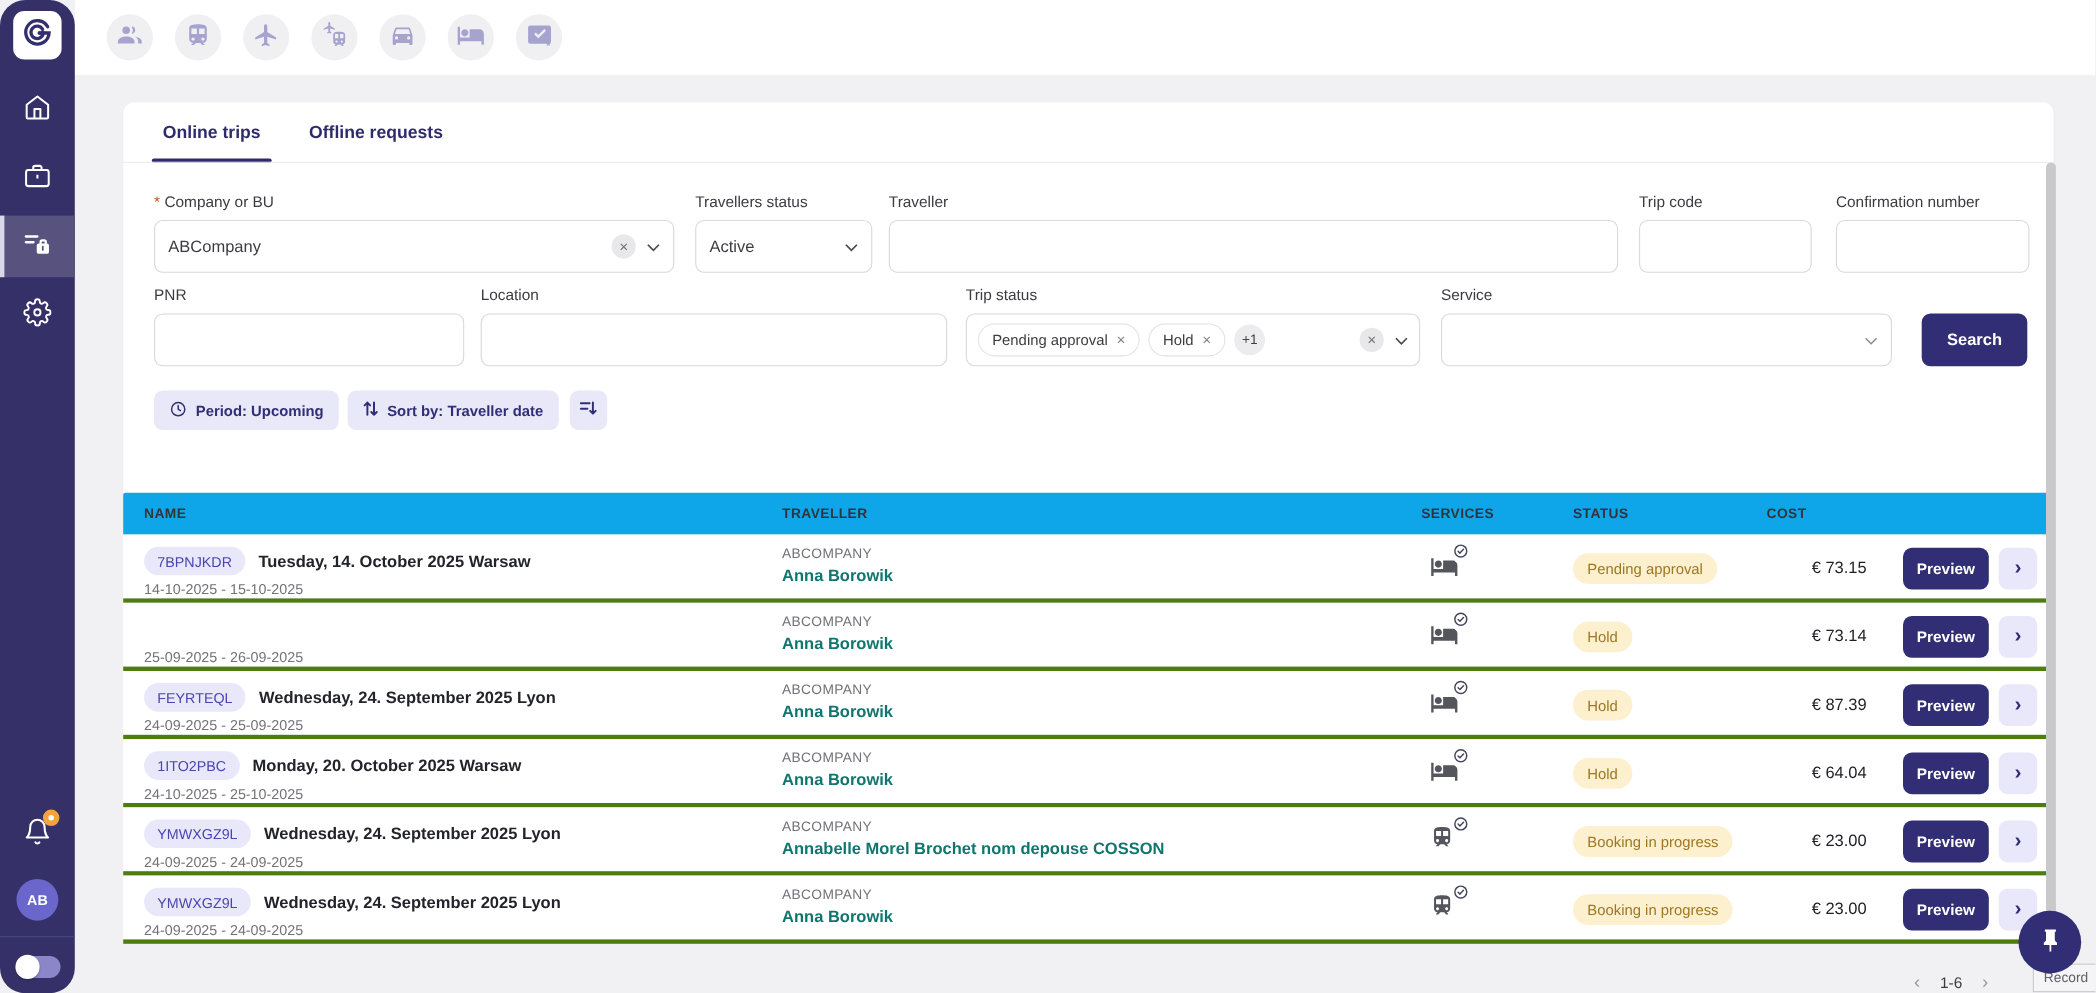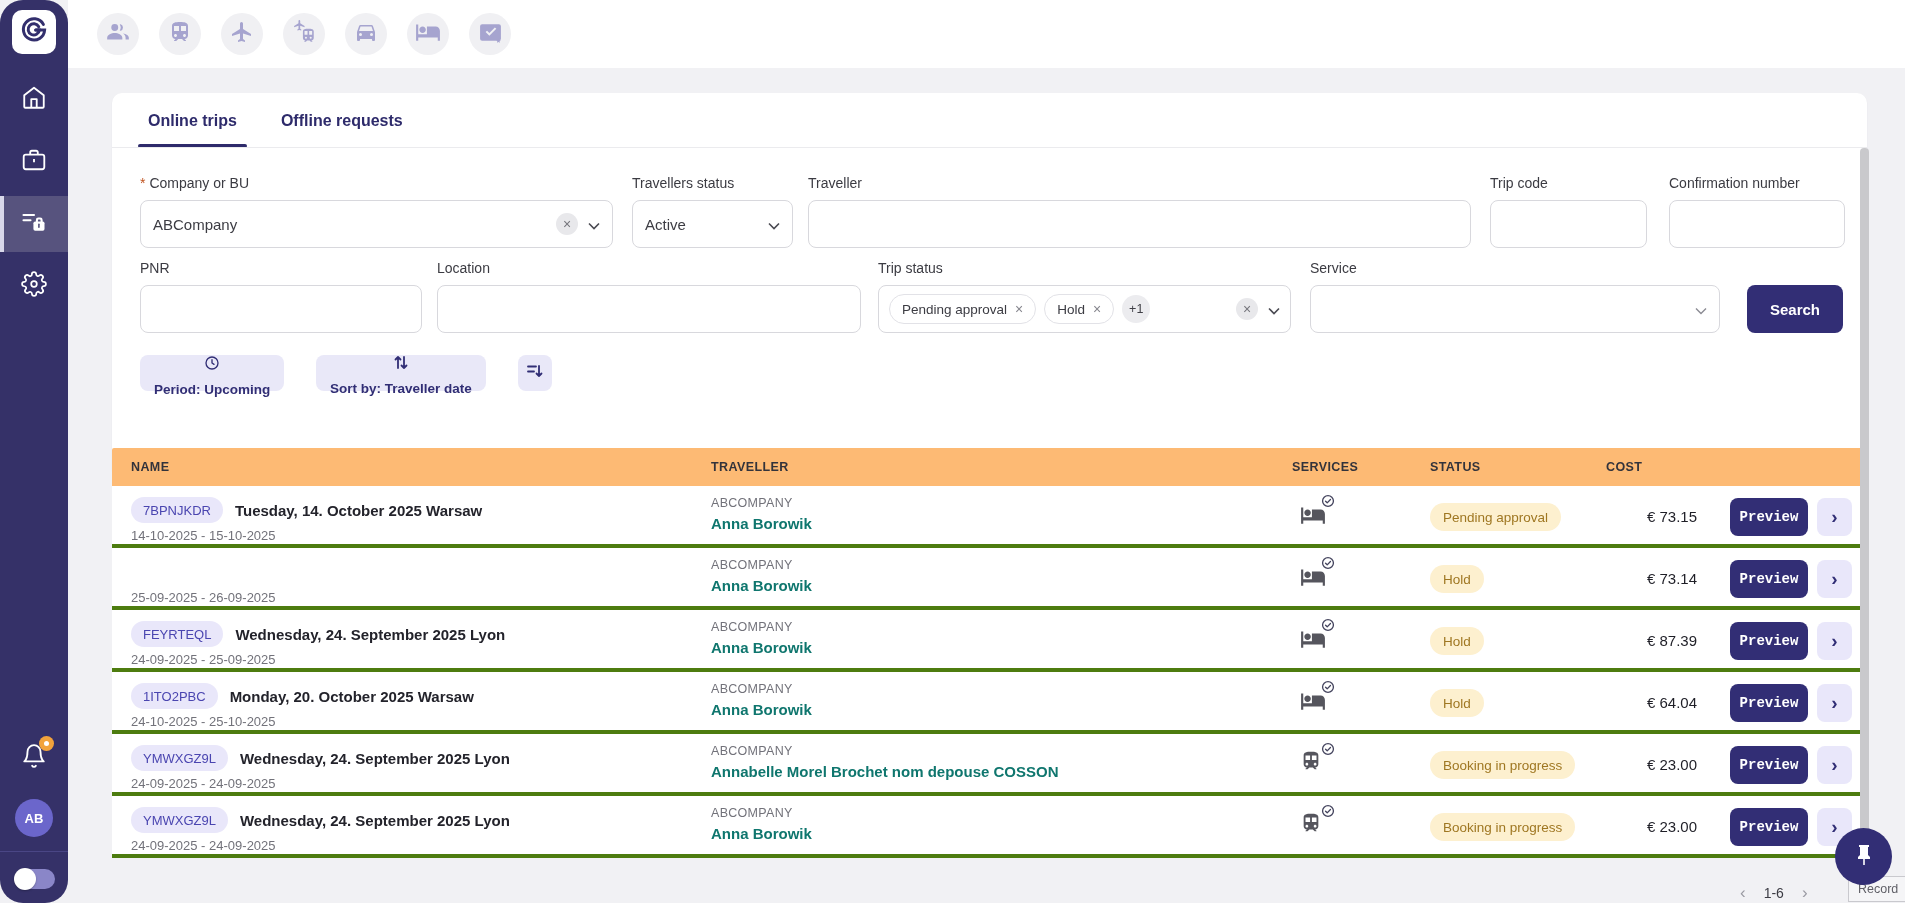"Period: Upcoming" .pill-btn { flex-direction: column -> none }
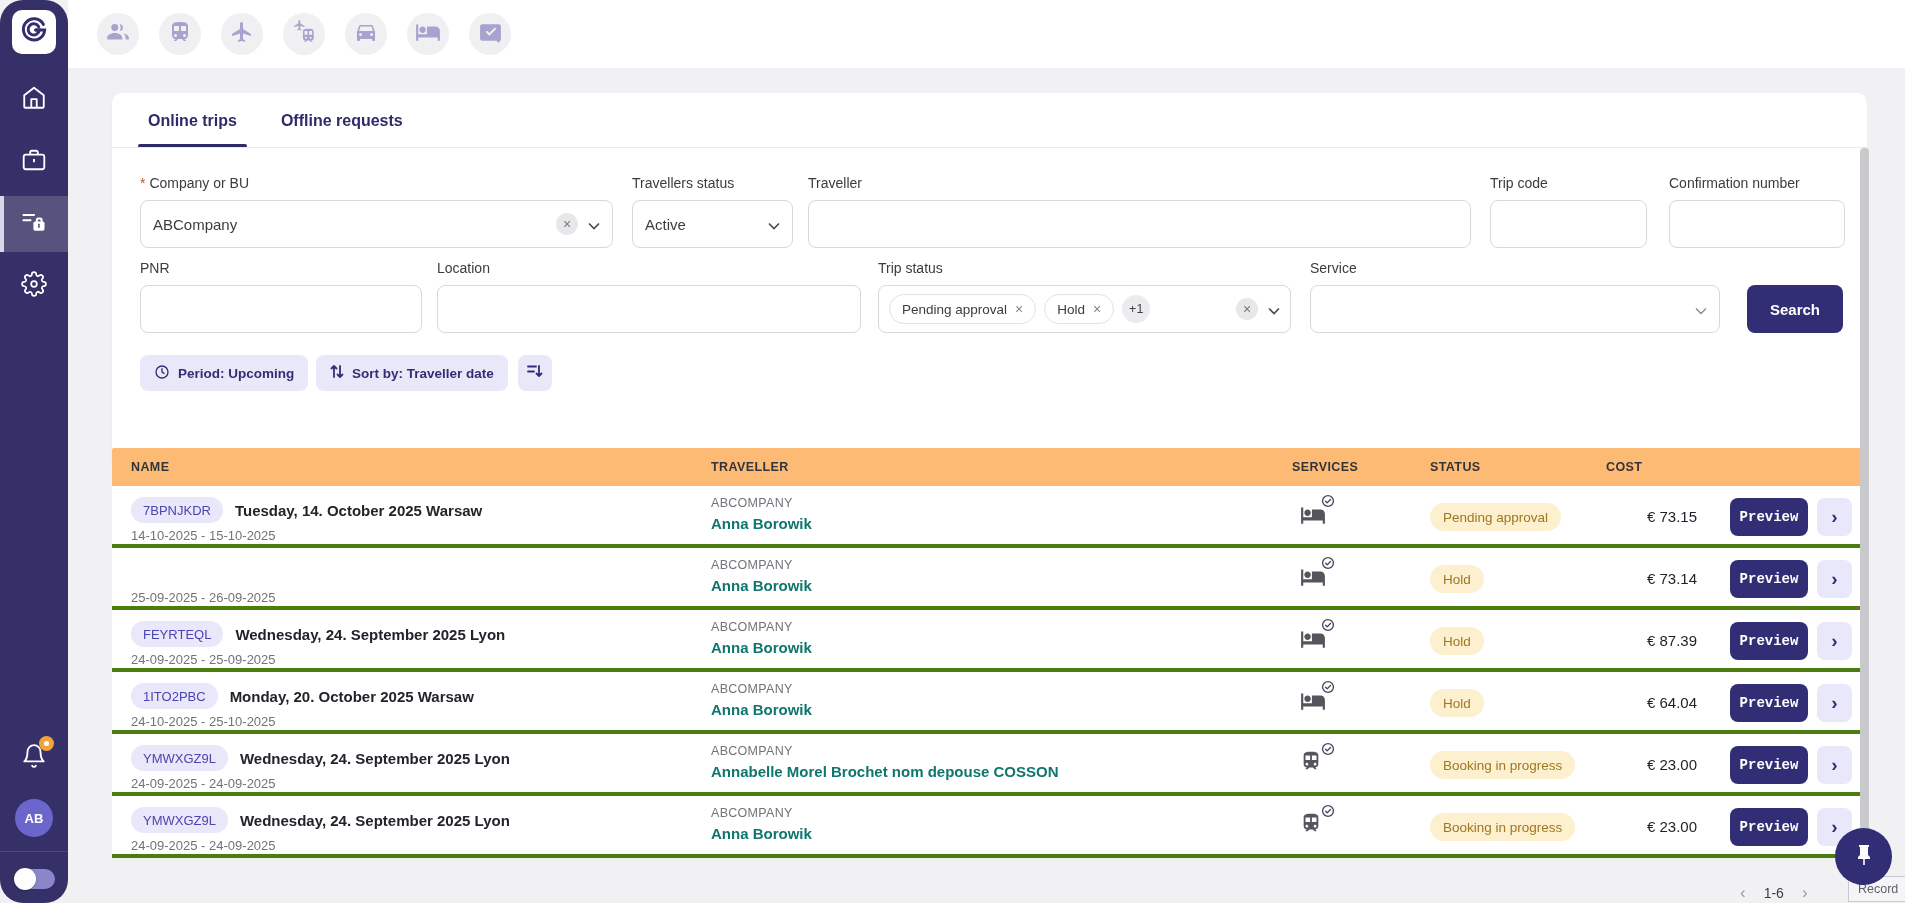"NAME" .thead { background: #fdba74 -> #0ea5e9 }
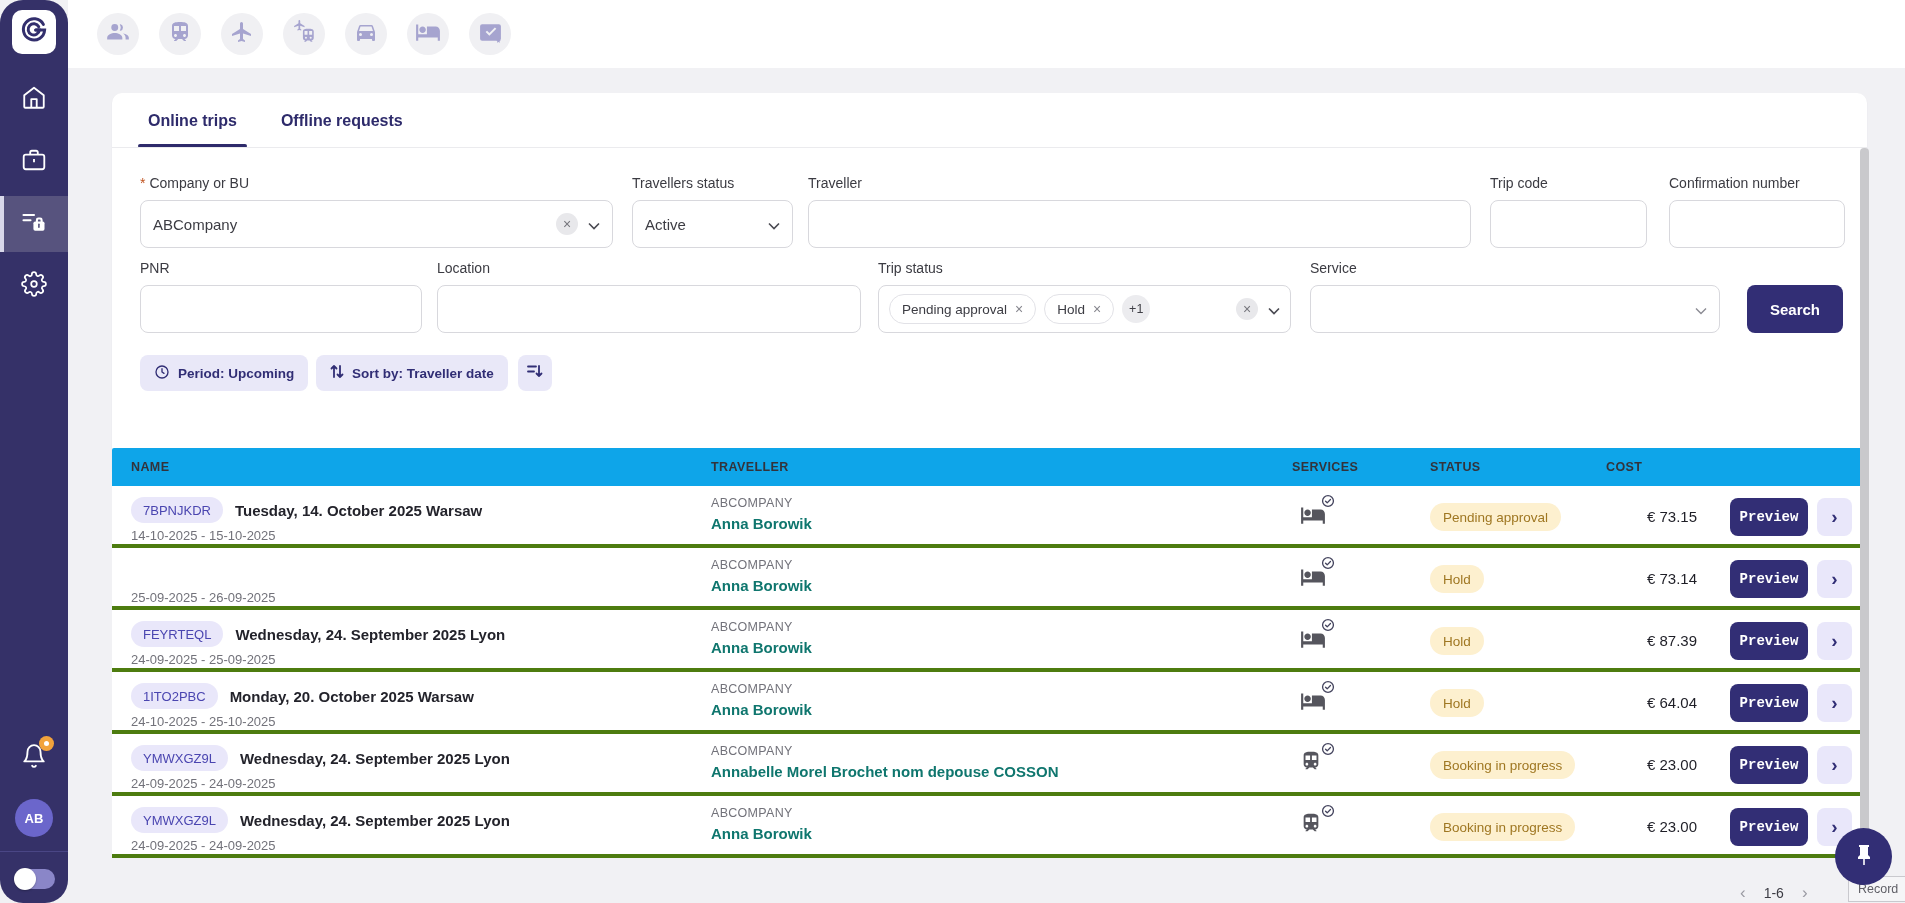"Preview" .preview-btn { font-family: Liberation Mono, monospace -> Liberation Sans, sans-serif }
